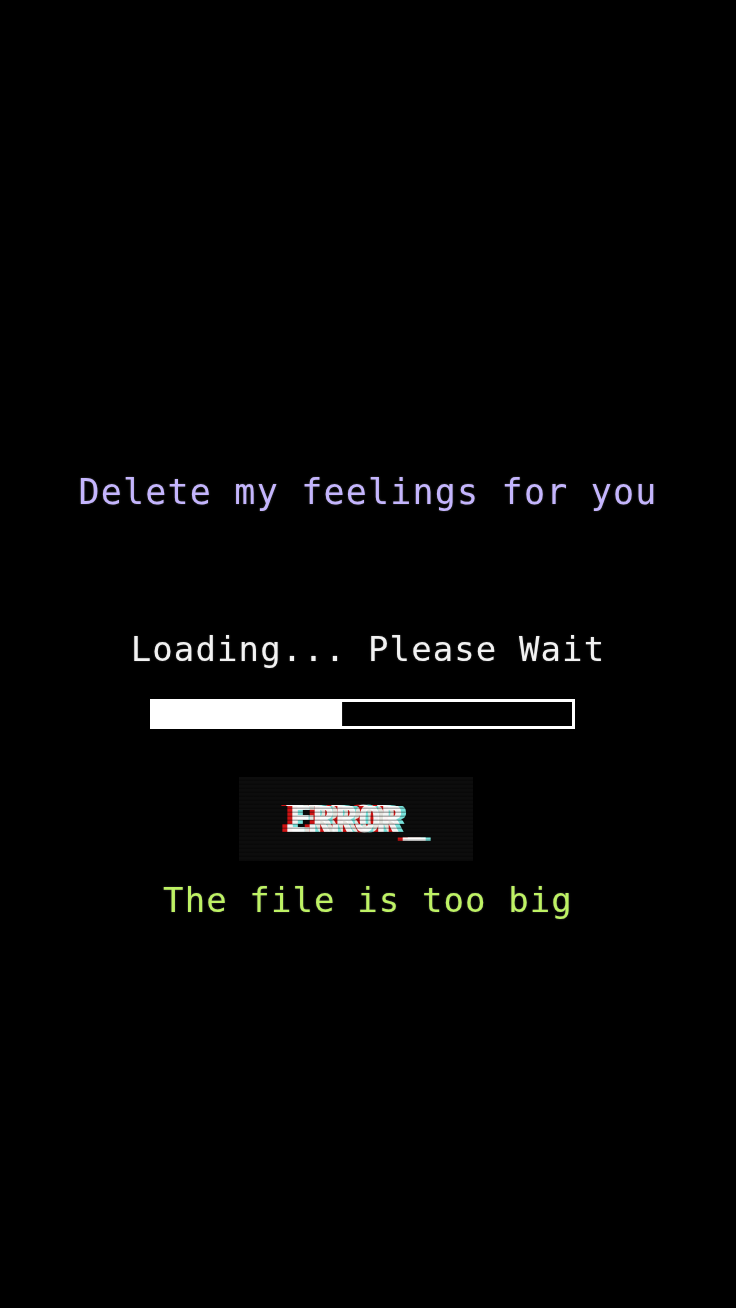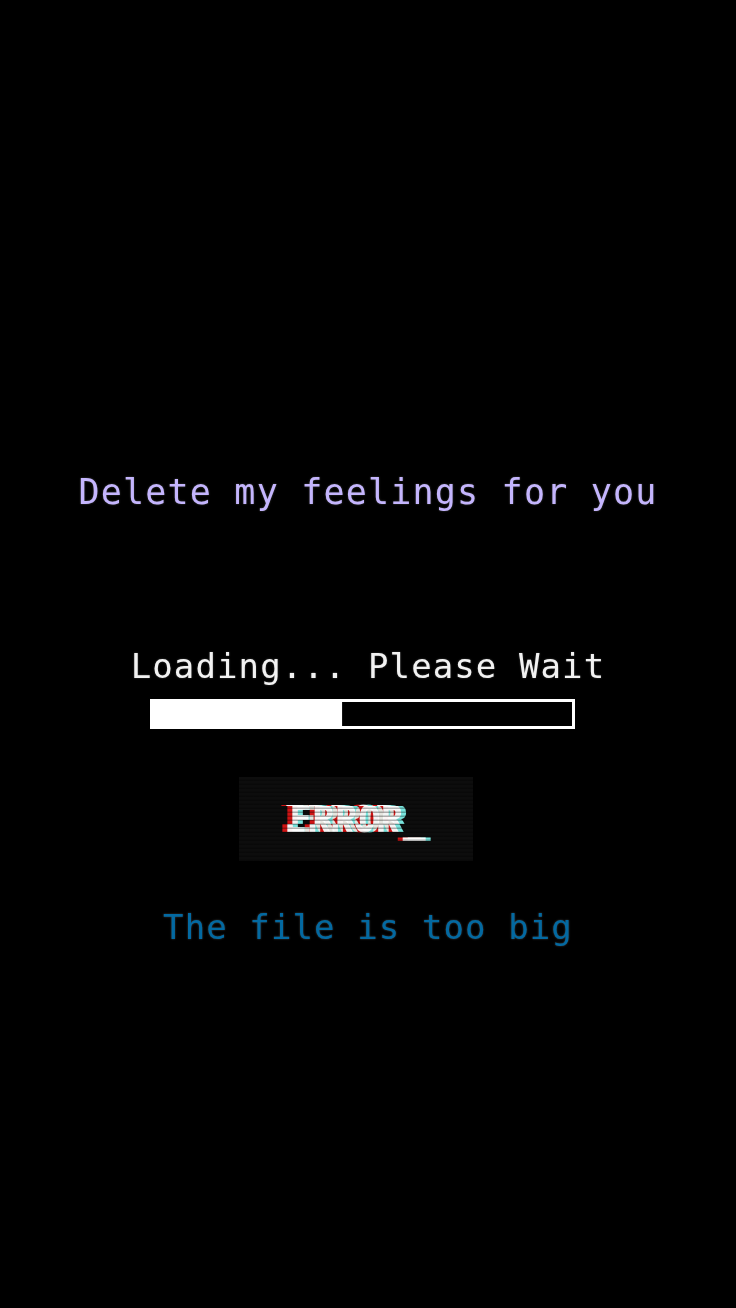"Loading... Please Wait" .loading-line { margin-top: 17px -> none }
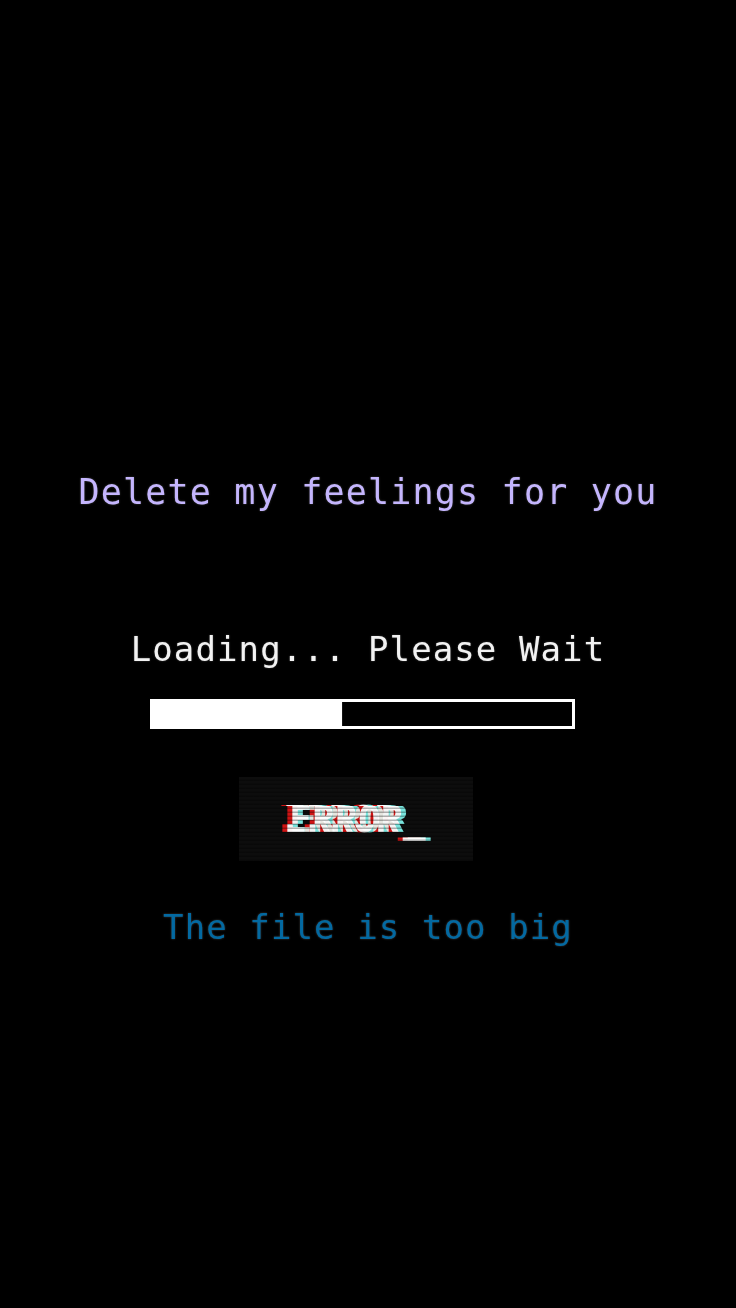"The file is too big" .footer-line { color: #0369a1 -> #bef264; top: 905px -> 878px }
